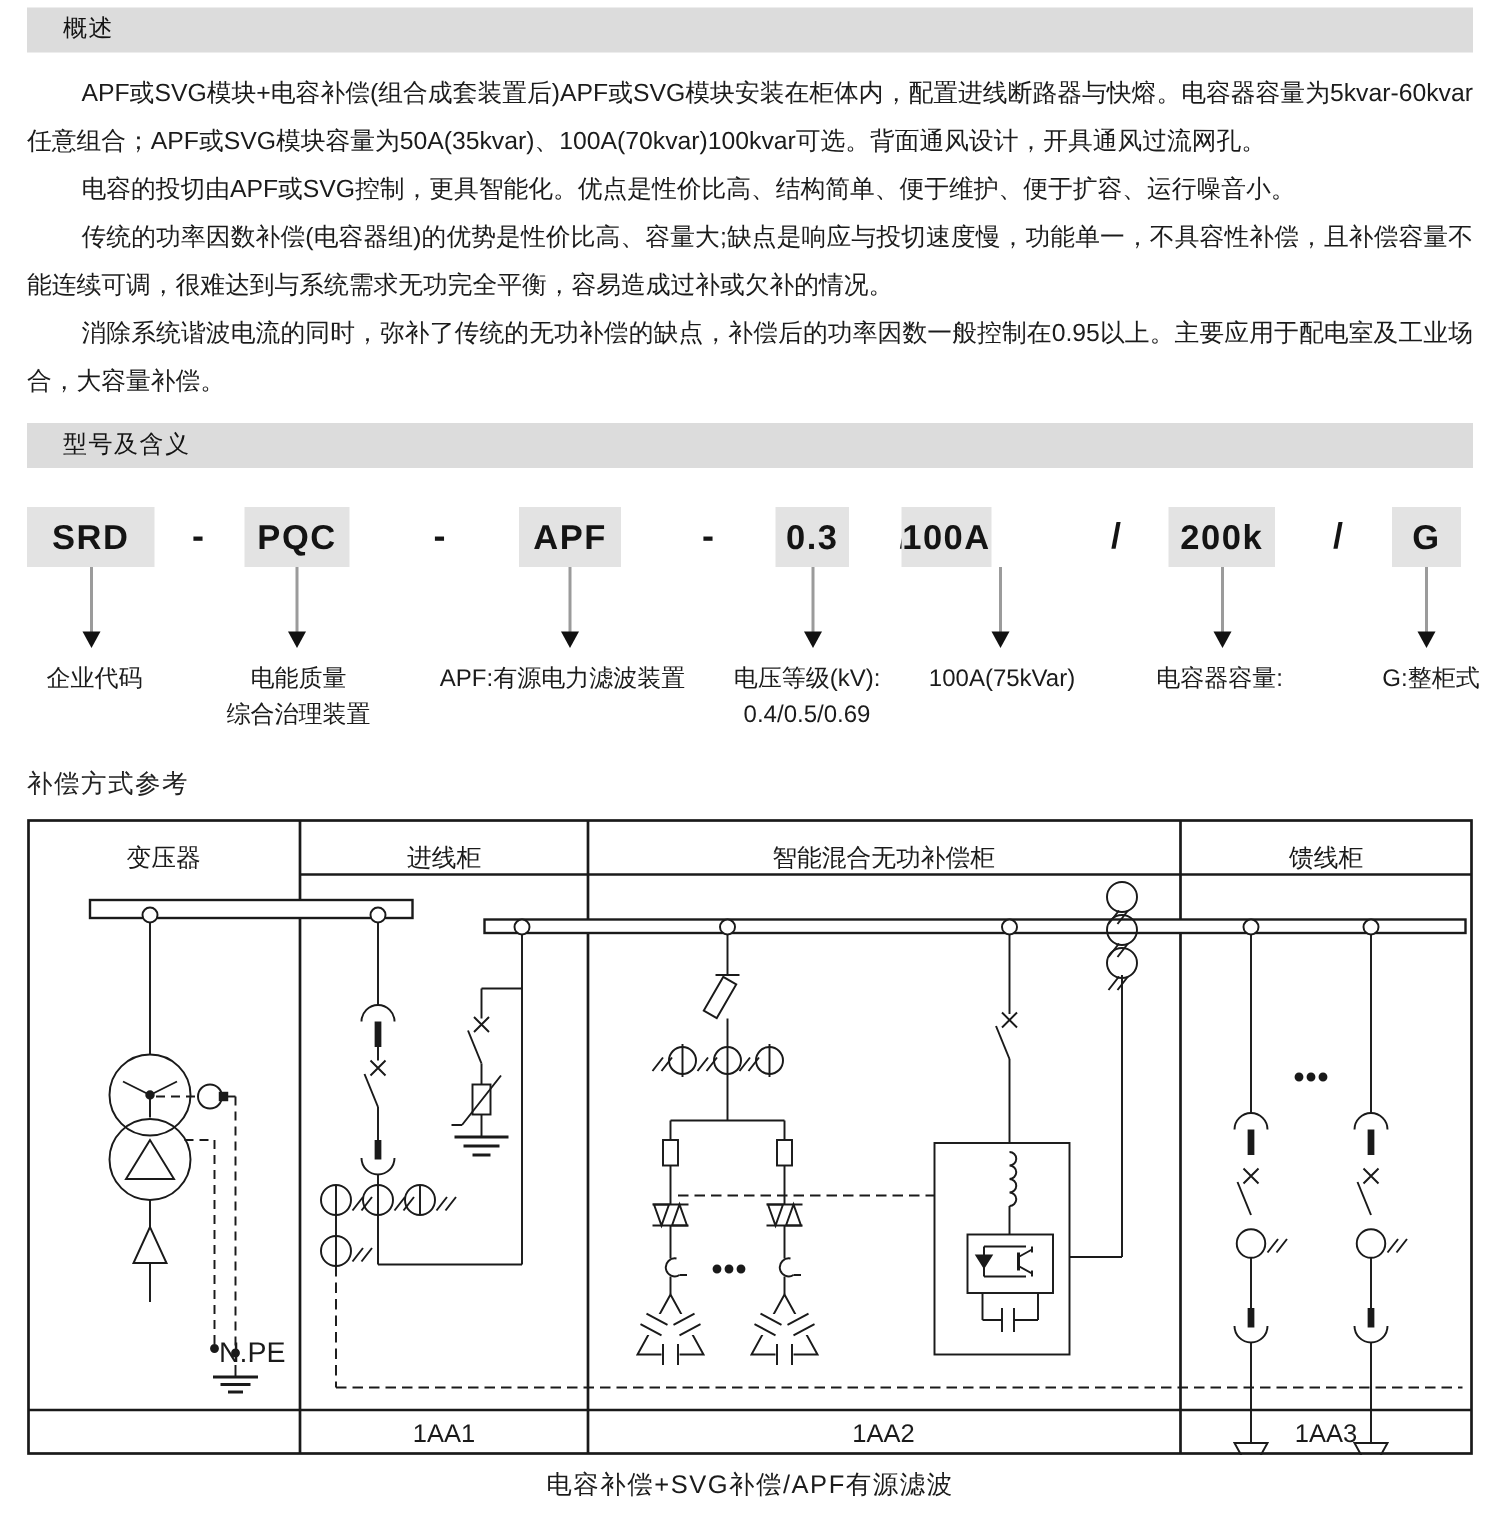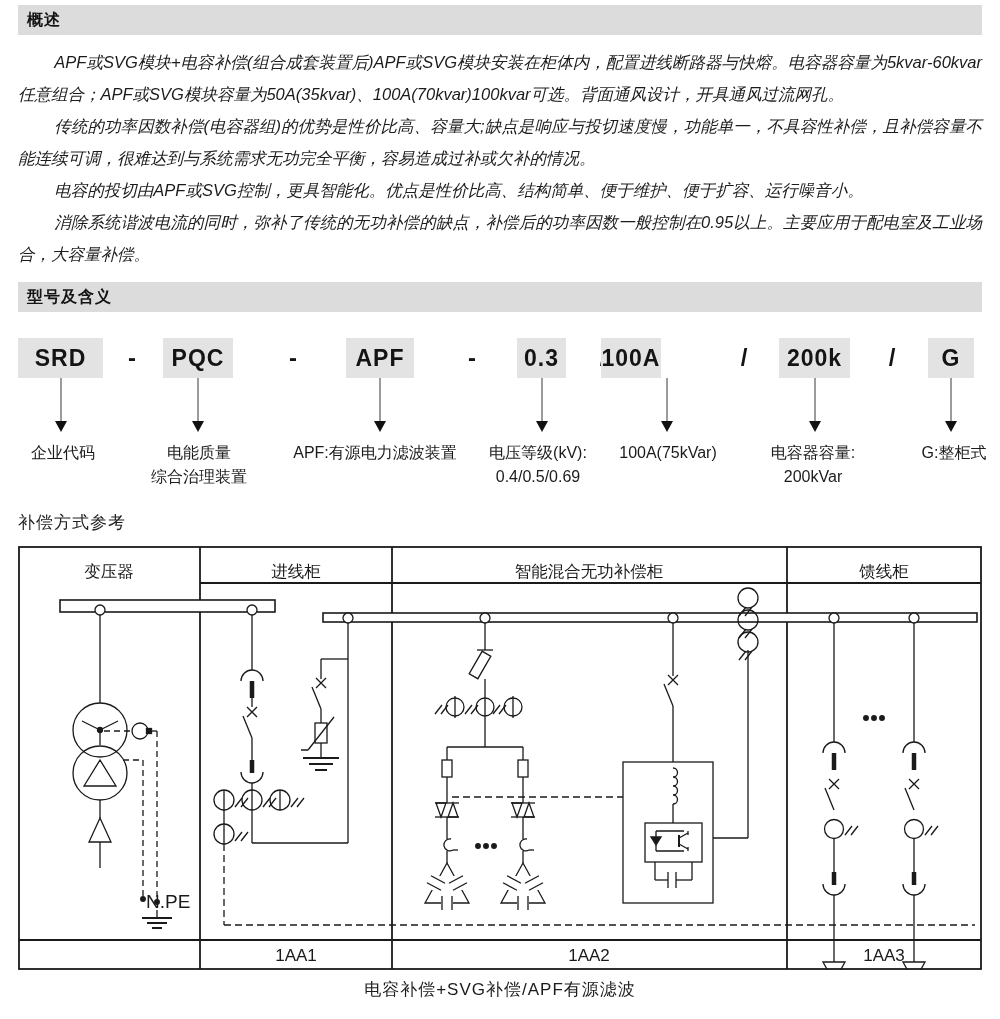"概述" .bar { font-weight: 700 -> 400; padding-left: 9px -> 24px }
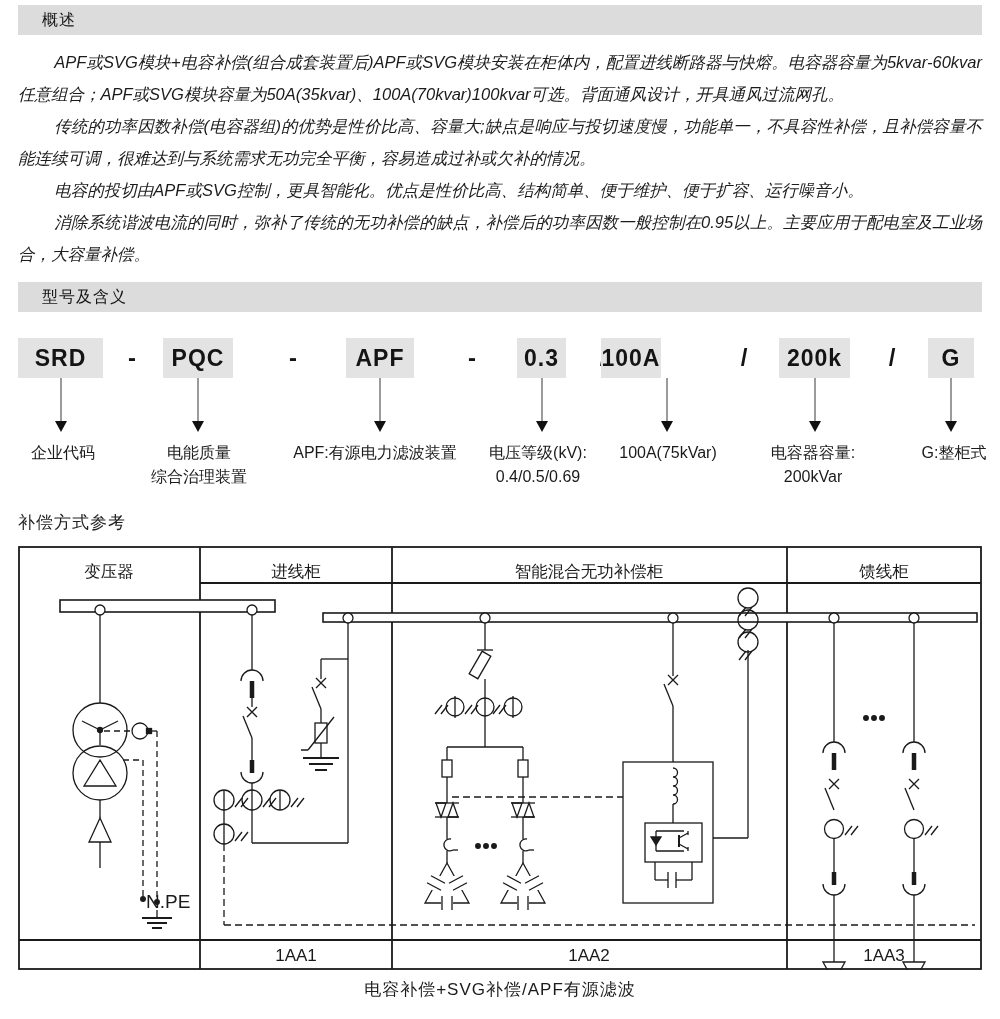"APF或SVG模块+电容补偿(组合成套装置后)APF或SVG模块安装在柜体内，配" .paras p { font-style: italic -> none }
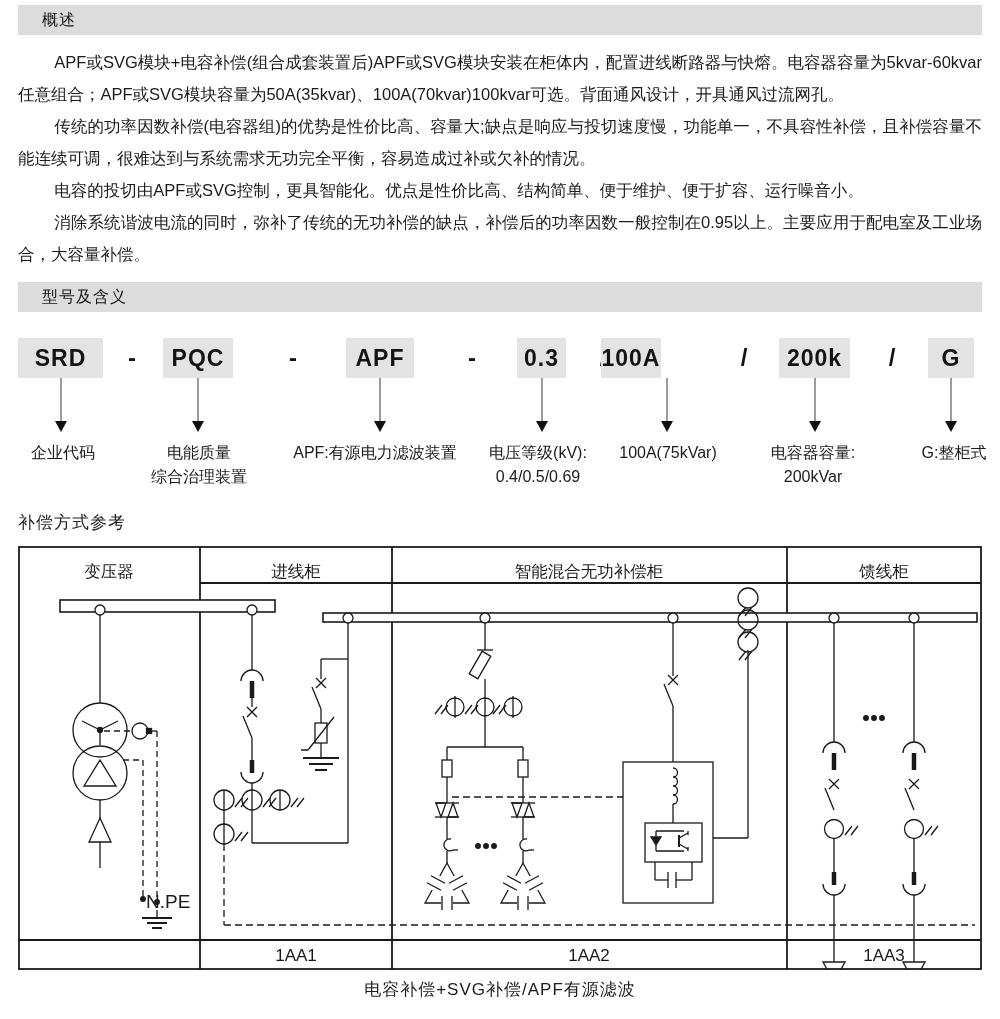"传统的功率因数补偿(电容器组)的优势是性价比高、容量大;缺点是响应与投切速度慢，" p { order: before "电容的投切由APF或SVG控制，更具智能化。优点是性价比高、结构简单、便于维护、" -> after "电容的投切由APF或SVG控制，更具智能化。优点是性价比高、结构简单、便于维护、" }
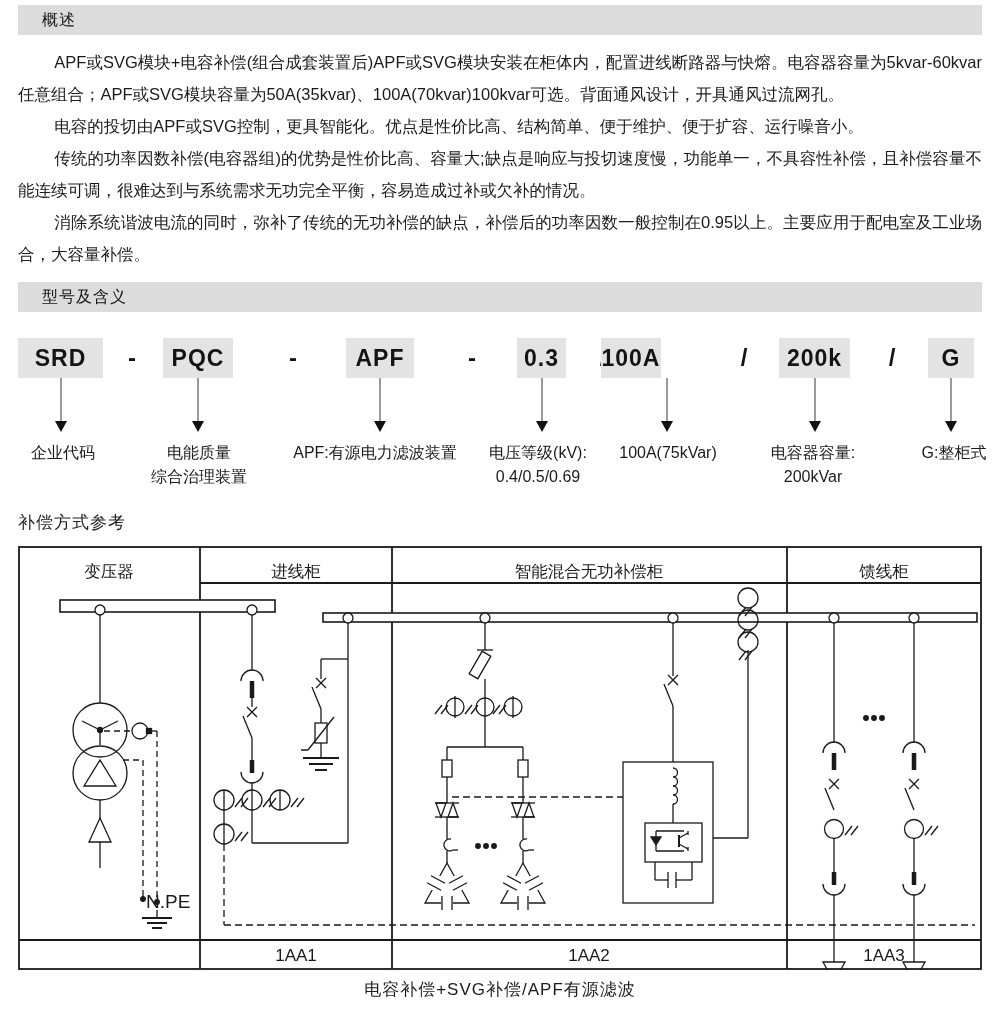"200kVar" div { html: <div>200kVar</div> -> none }
